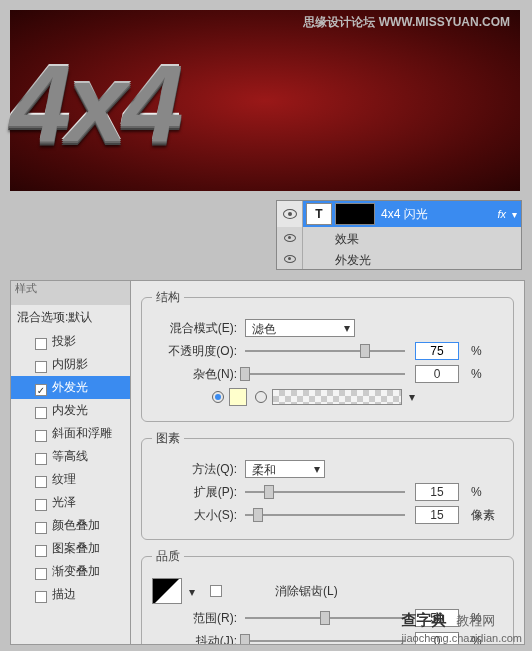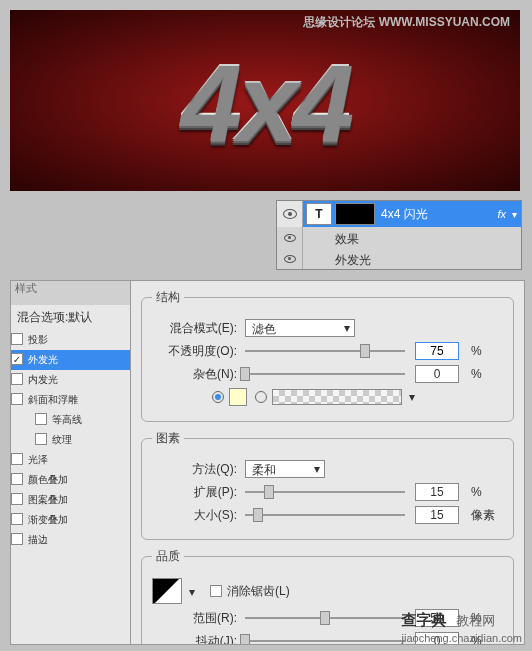"思缘设计论坛 WWW.MISSYUAN.COM" .preview { justify-content: center -> flex-start }
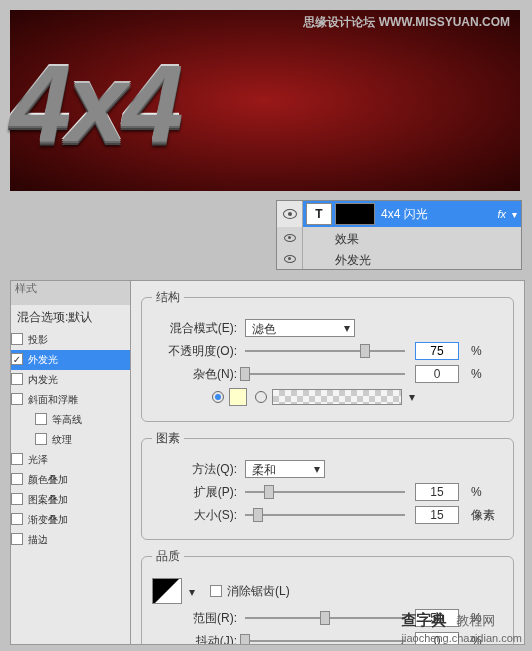"投影" .option-list li { align-items: flex-start -> flex-end; font-size: 10px -> 12px; padding: 3px 6px 3px 0 -> 3px 6px 3px 24px }
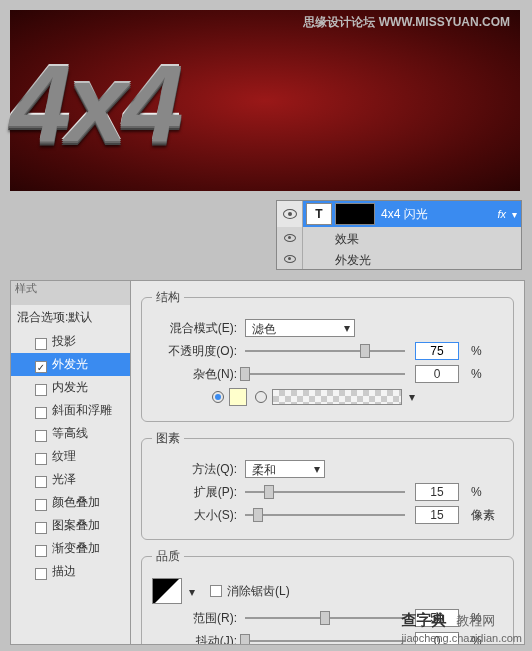"内阴影" li { html: none -> <li> <span></span> <span>内阴影</span> </li> }
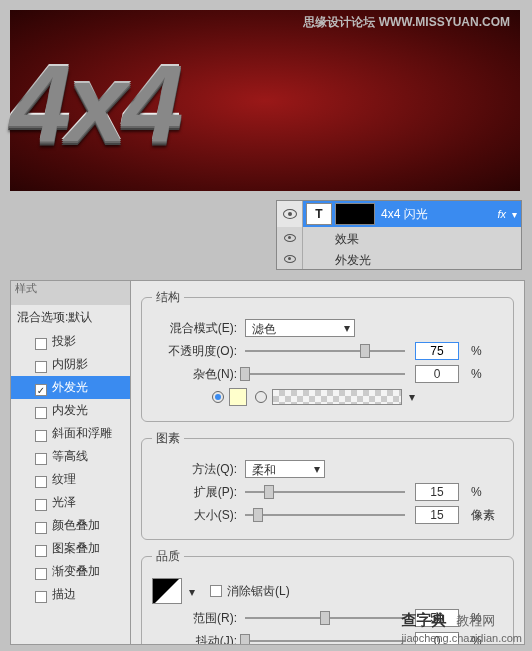"消除锯齿(L)" .inline-chk { gap: none -> 48px }
